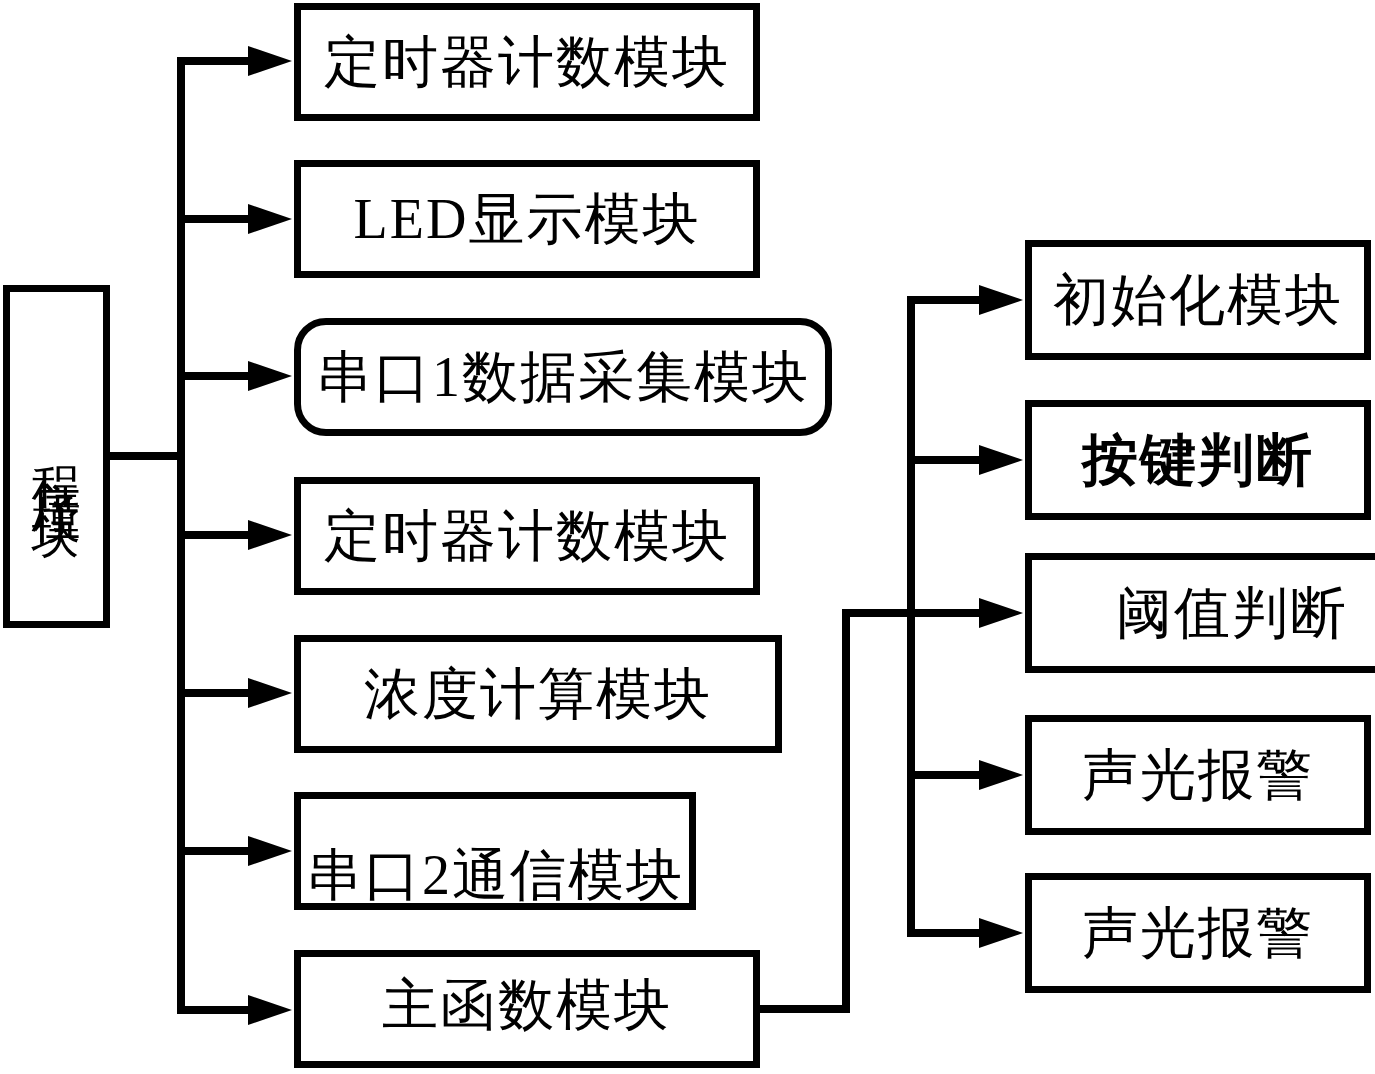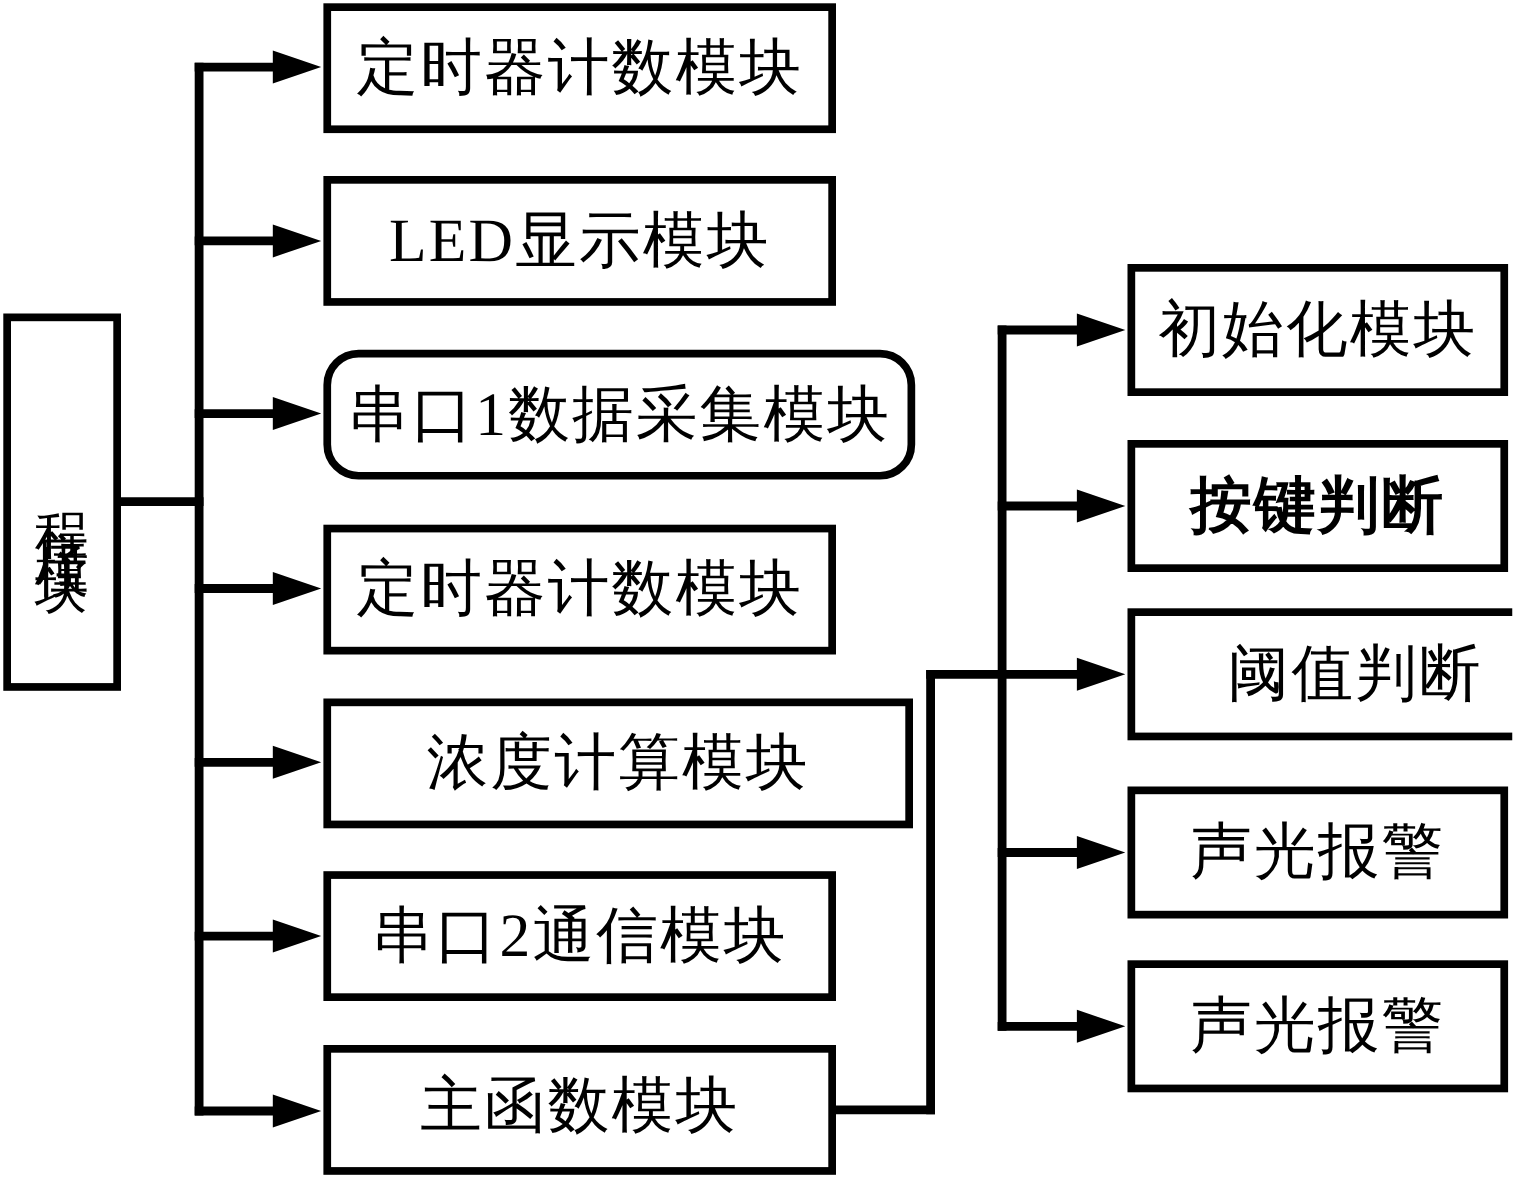"浓度计算模块" div.node { width: 536px -> 488px }
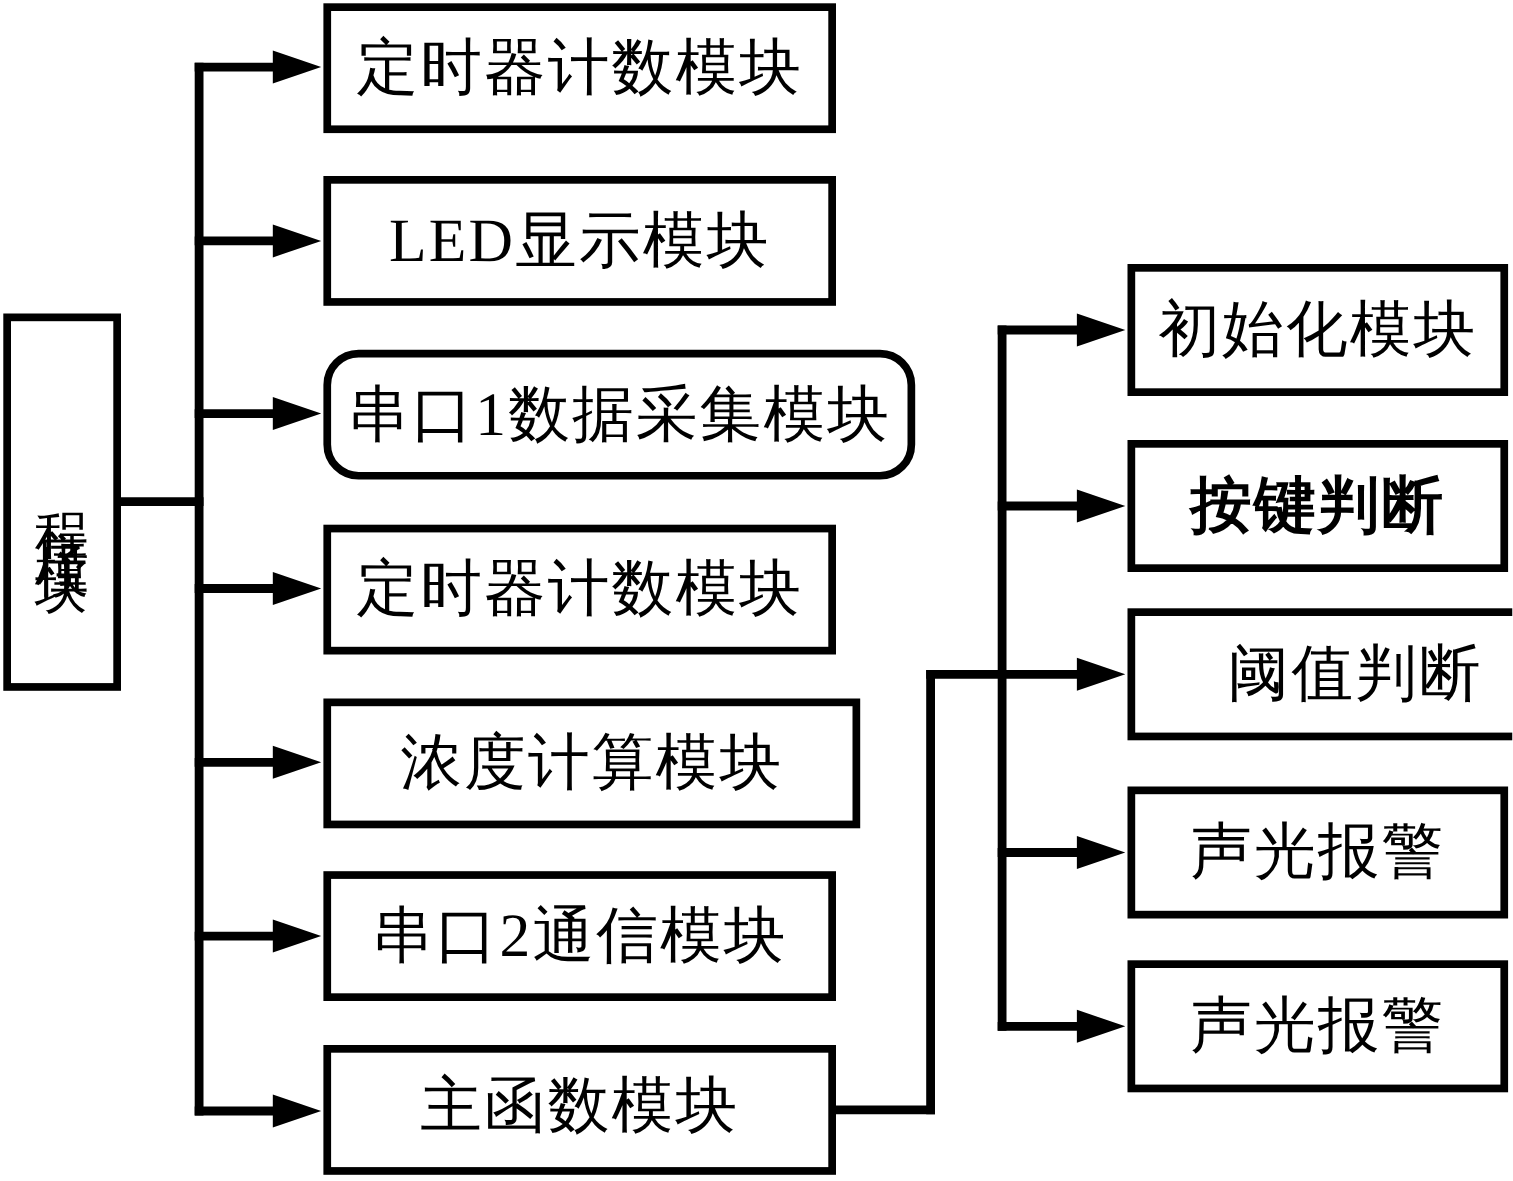"串口2通信模块" div.node { align-items: none -> flex-end; width: 466px -> 402px }
